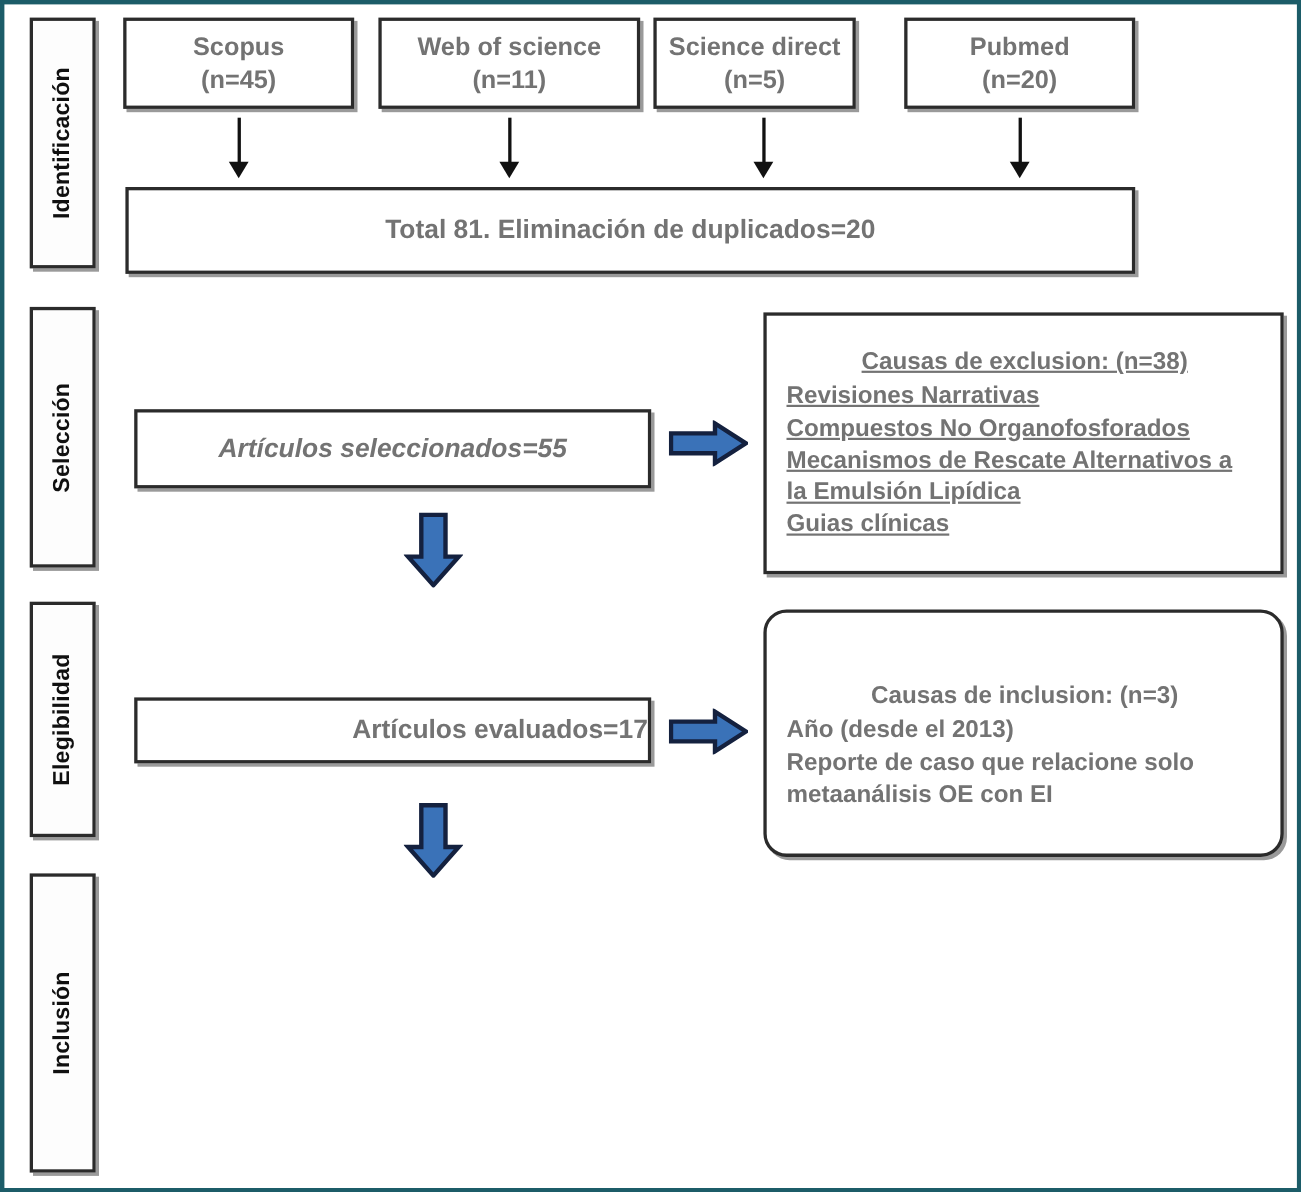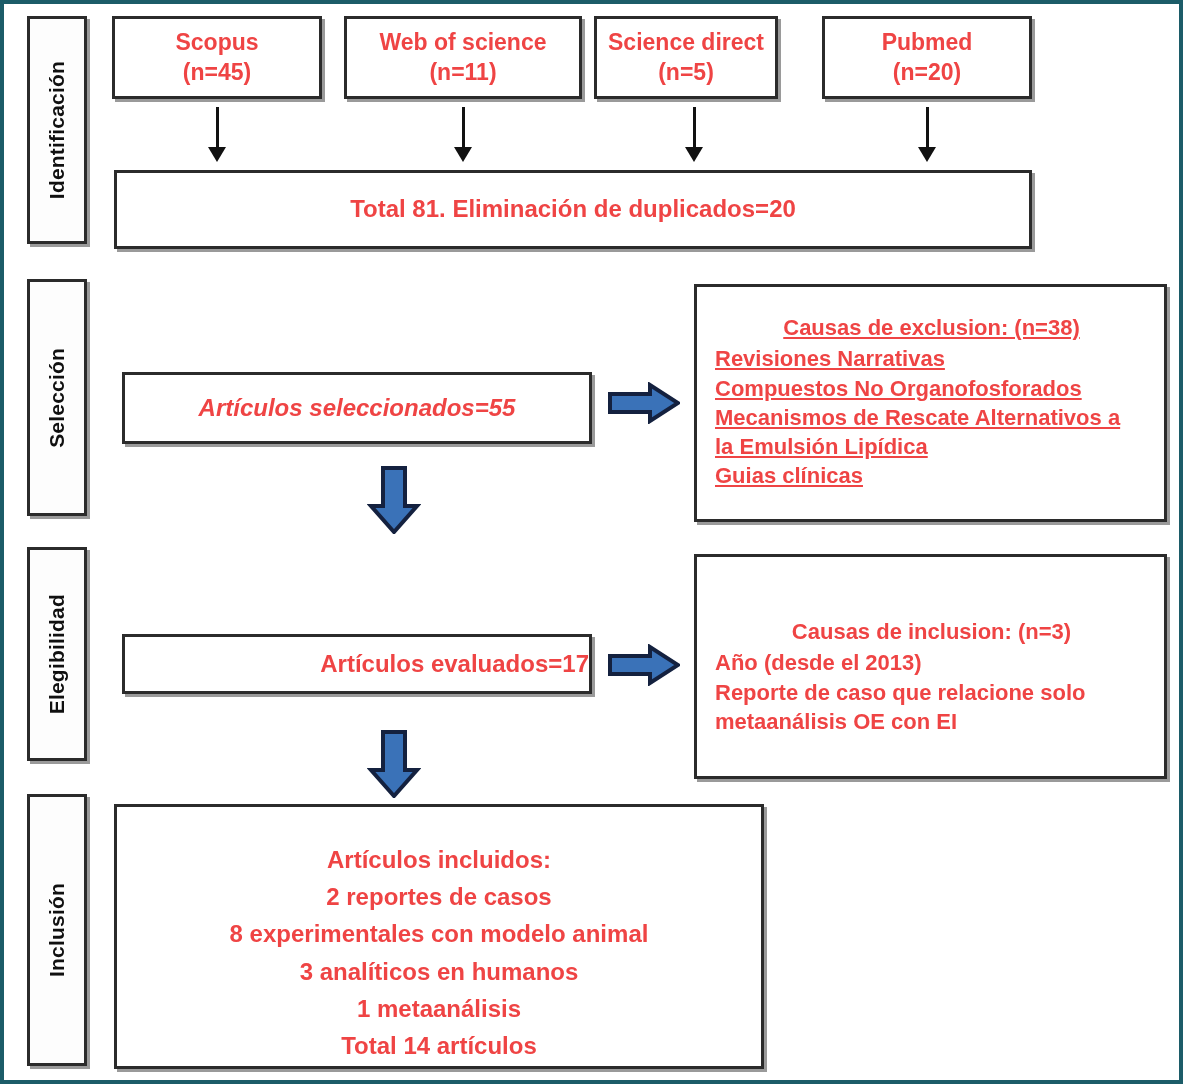"Scopus" .box { color: #ef4444 -> #737373 }
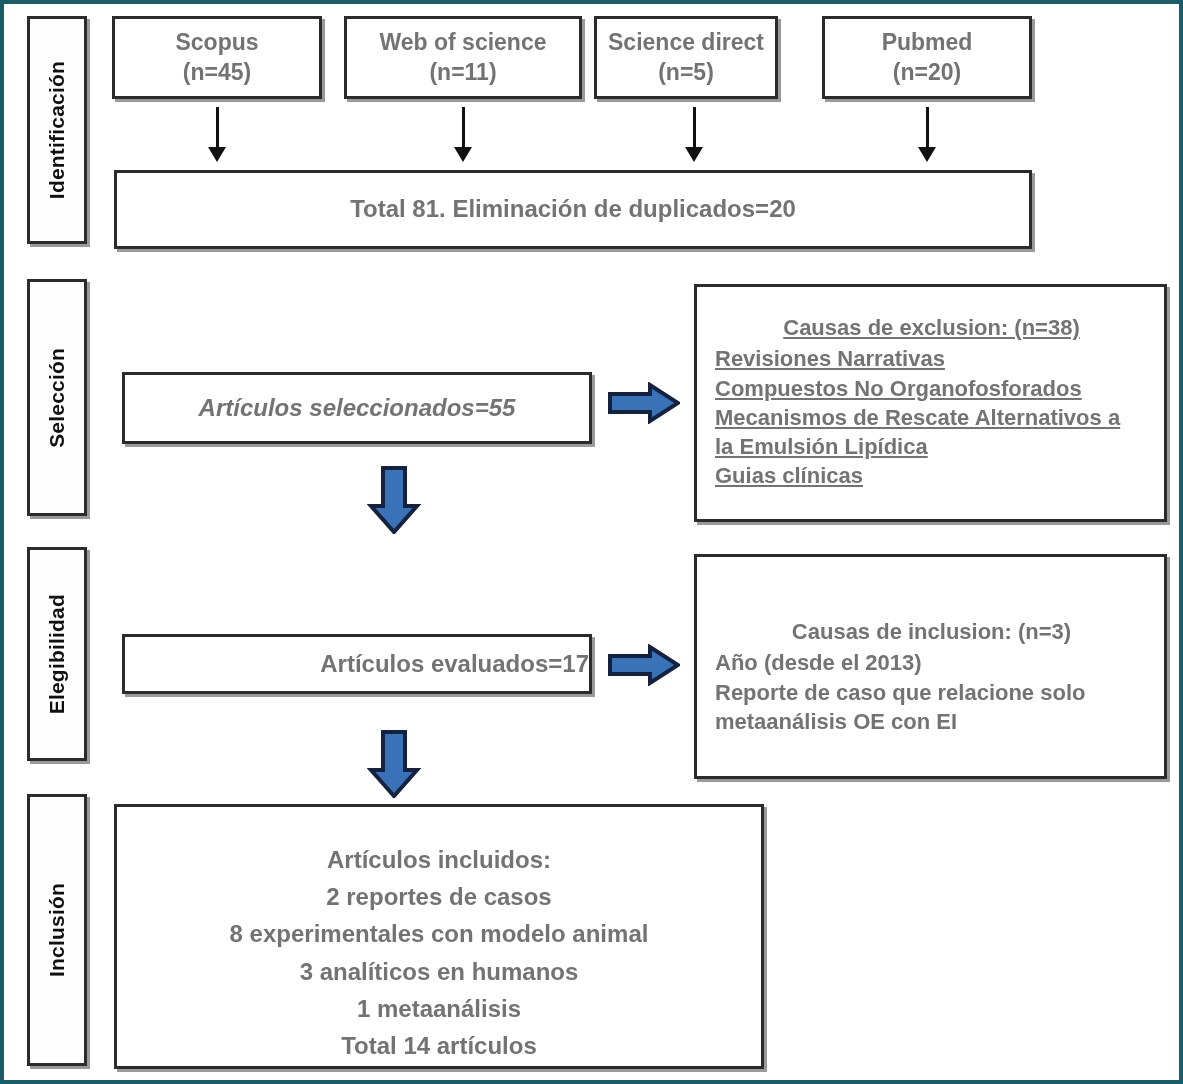"Causas de inclusion: (n=3)" div.box { border-radius: none -> 21px }
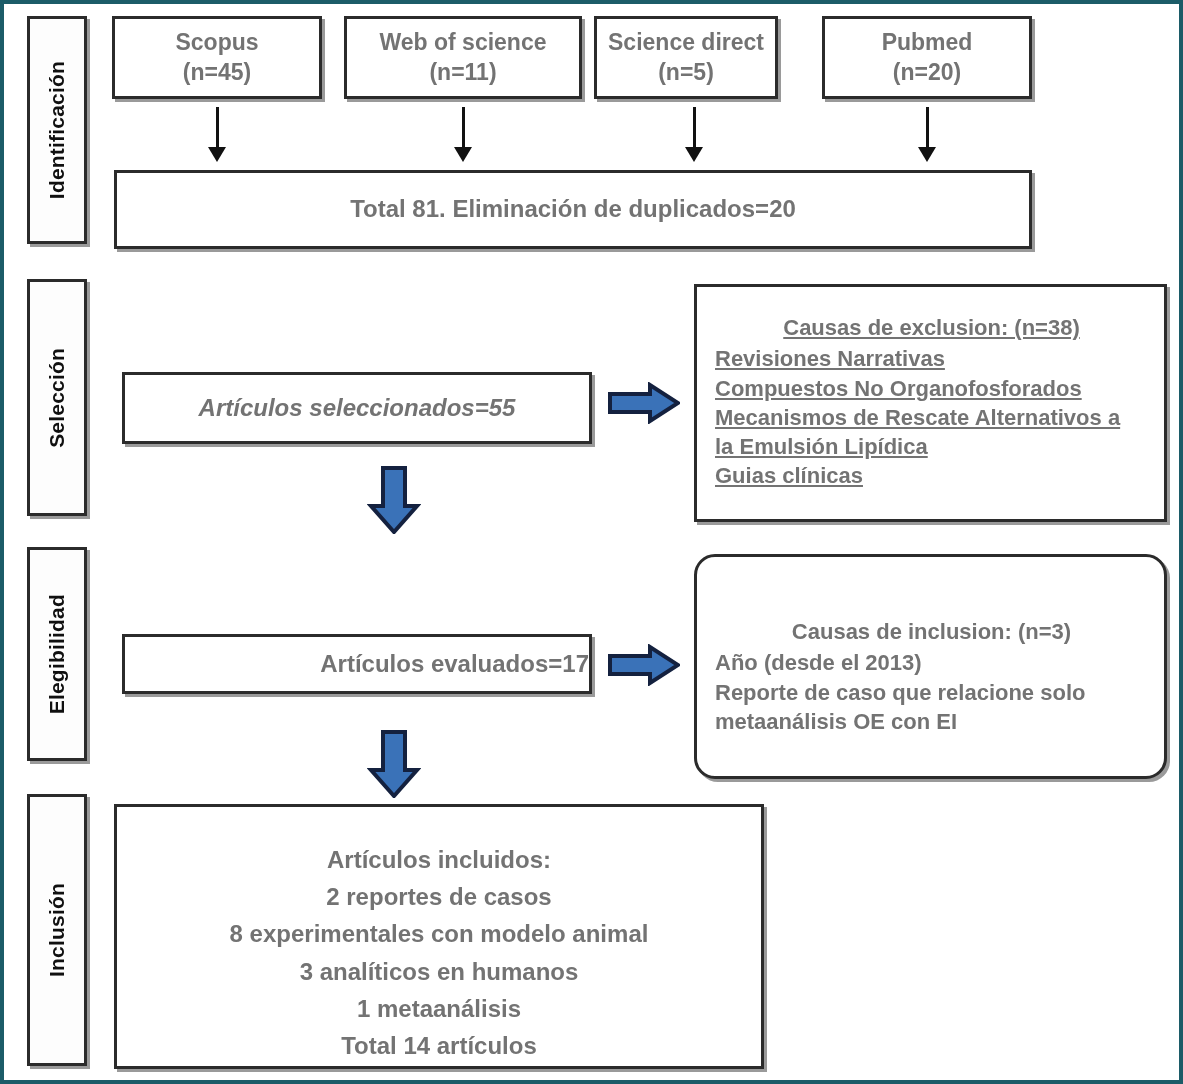"Artículos incluidos:" div.box { html: <div> <span>Artículos incluidos:</span> <span>2 reportes de casos</span> <span>8 experimentales con modelo animal</span> <span>3 analíticos en humanos</span> <span>1 metaanálisis</span> <span>Total 14 artículos</span> </div> -> none }
